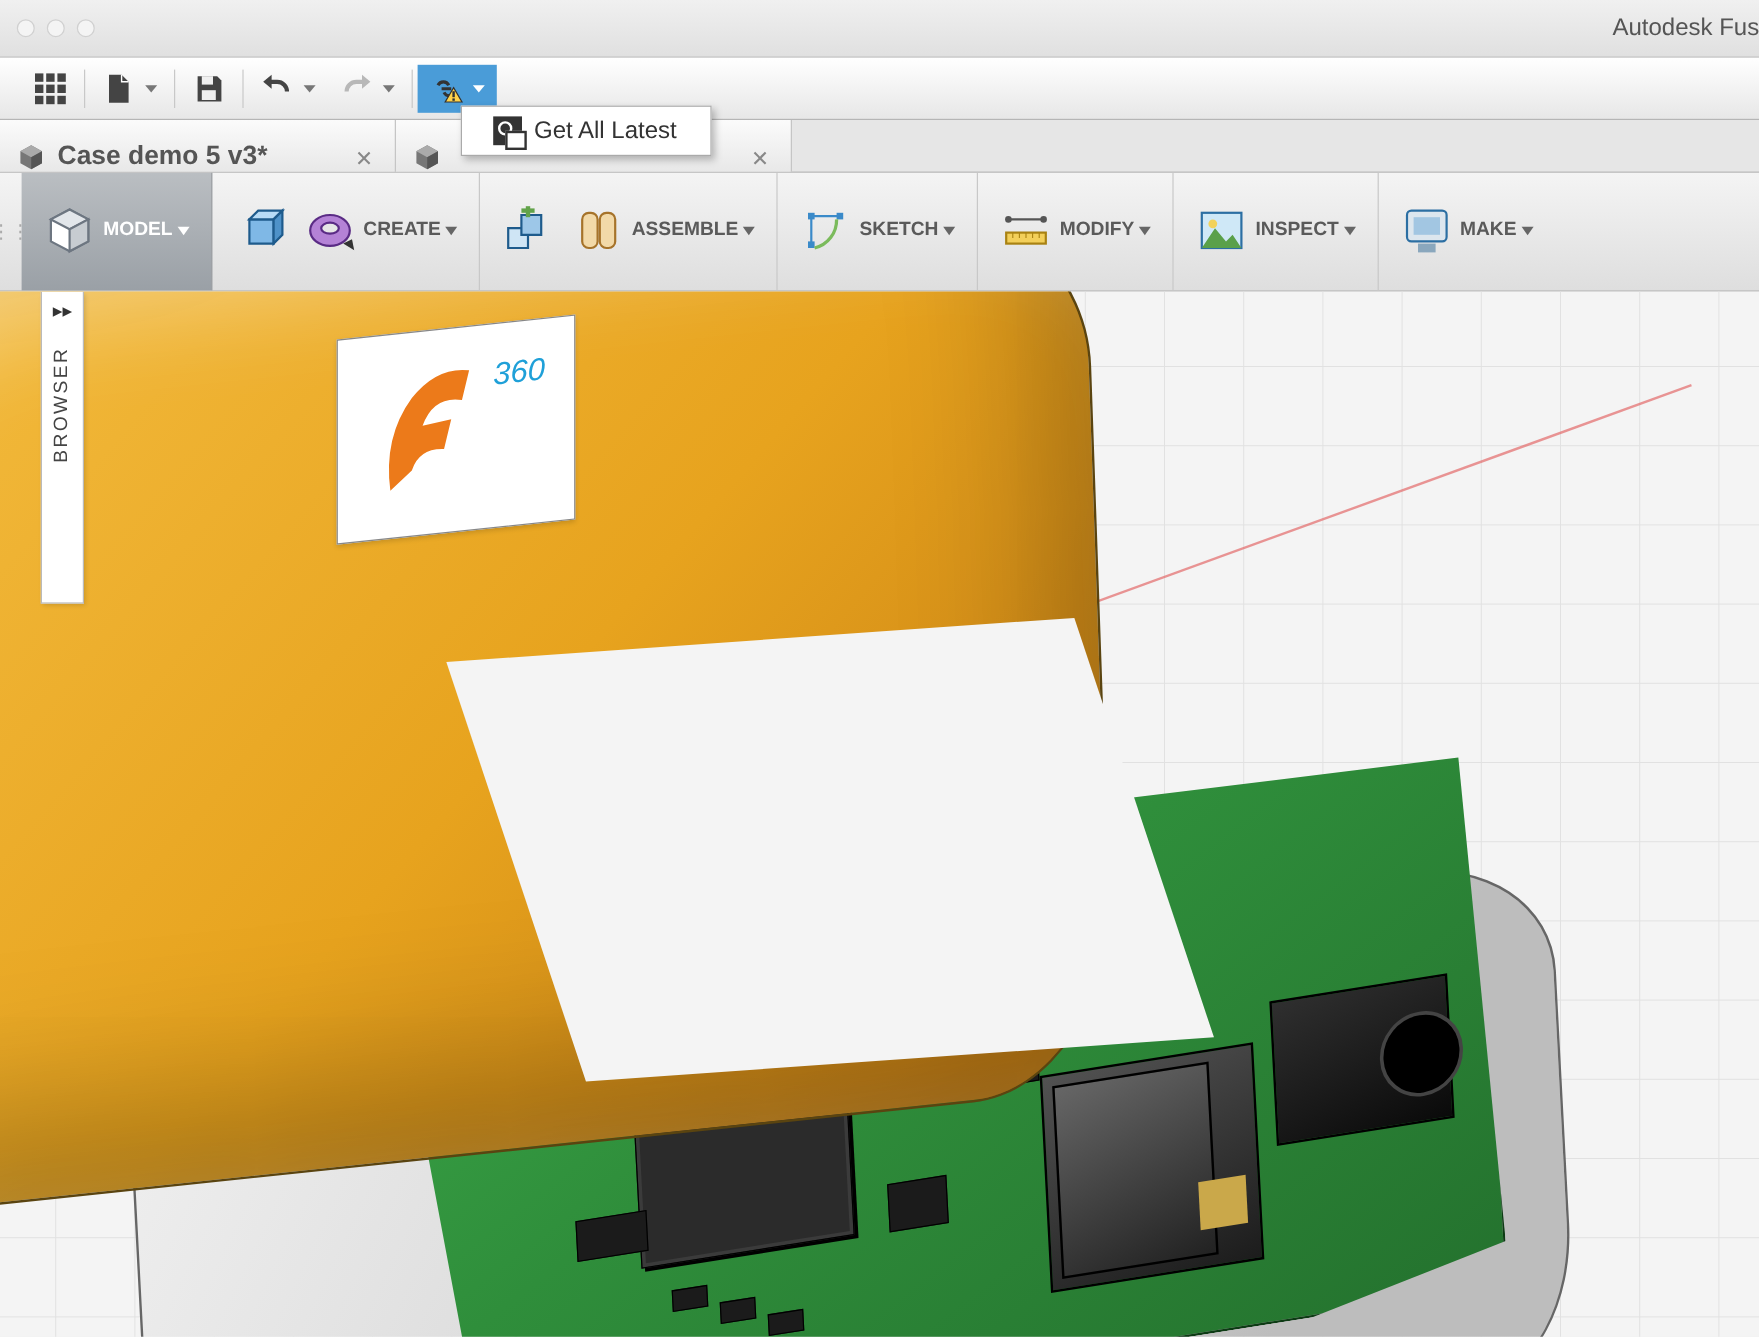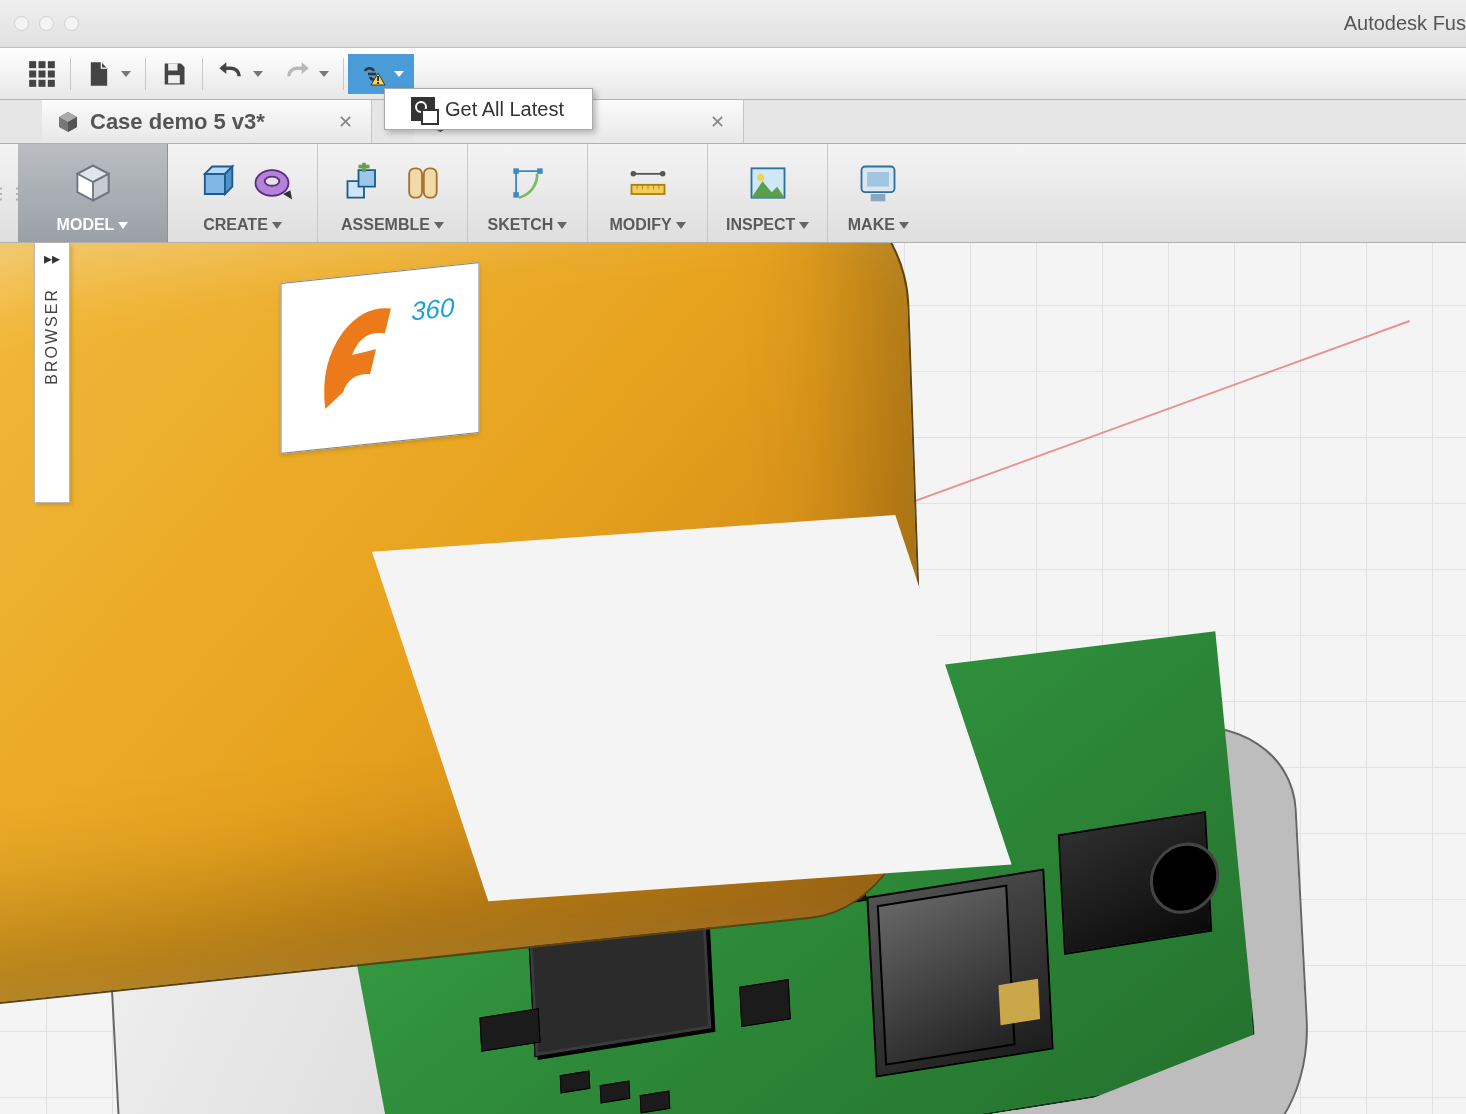"Case demo 5 v3*" .doctab { align-items: center -> flex-end; margin-left: 42px -> none }
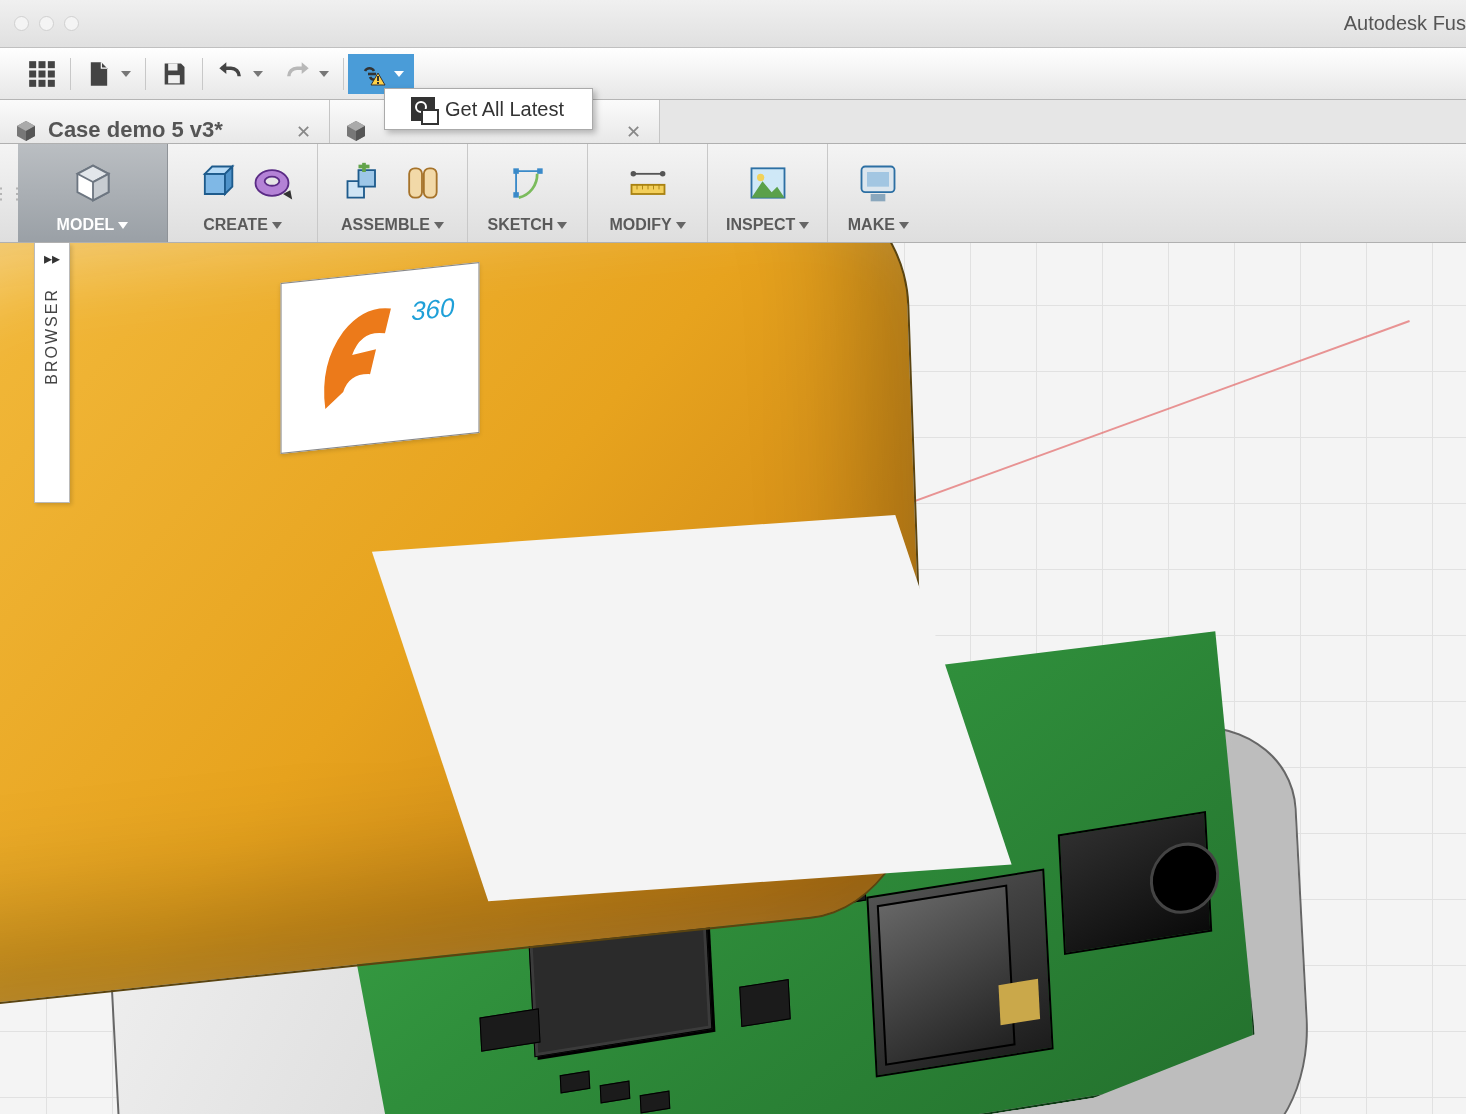"MODEL" .ribbon-group { flex-direction: column -> row }
